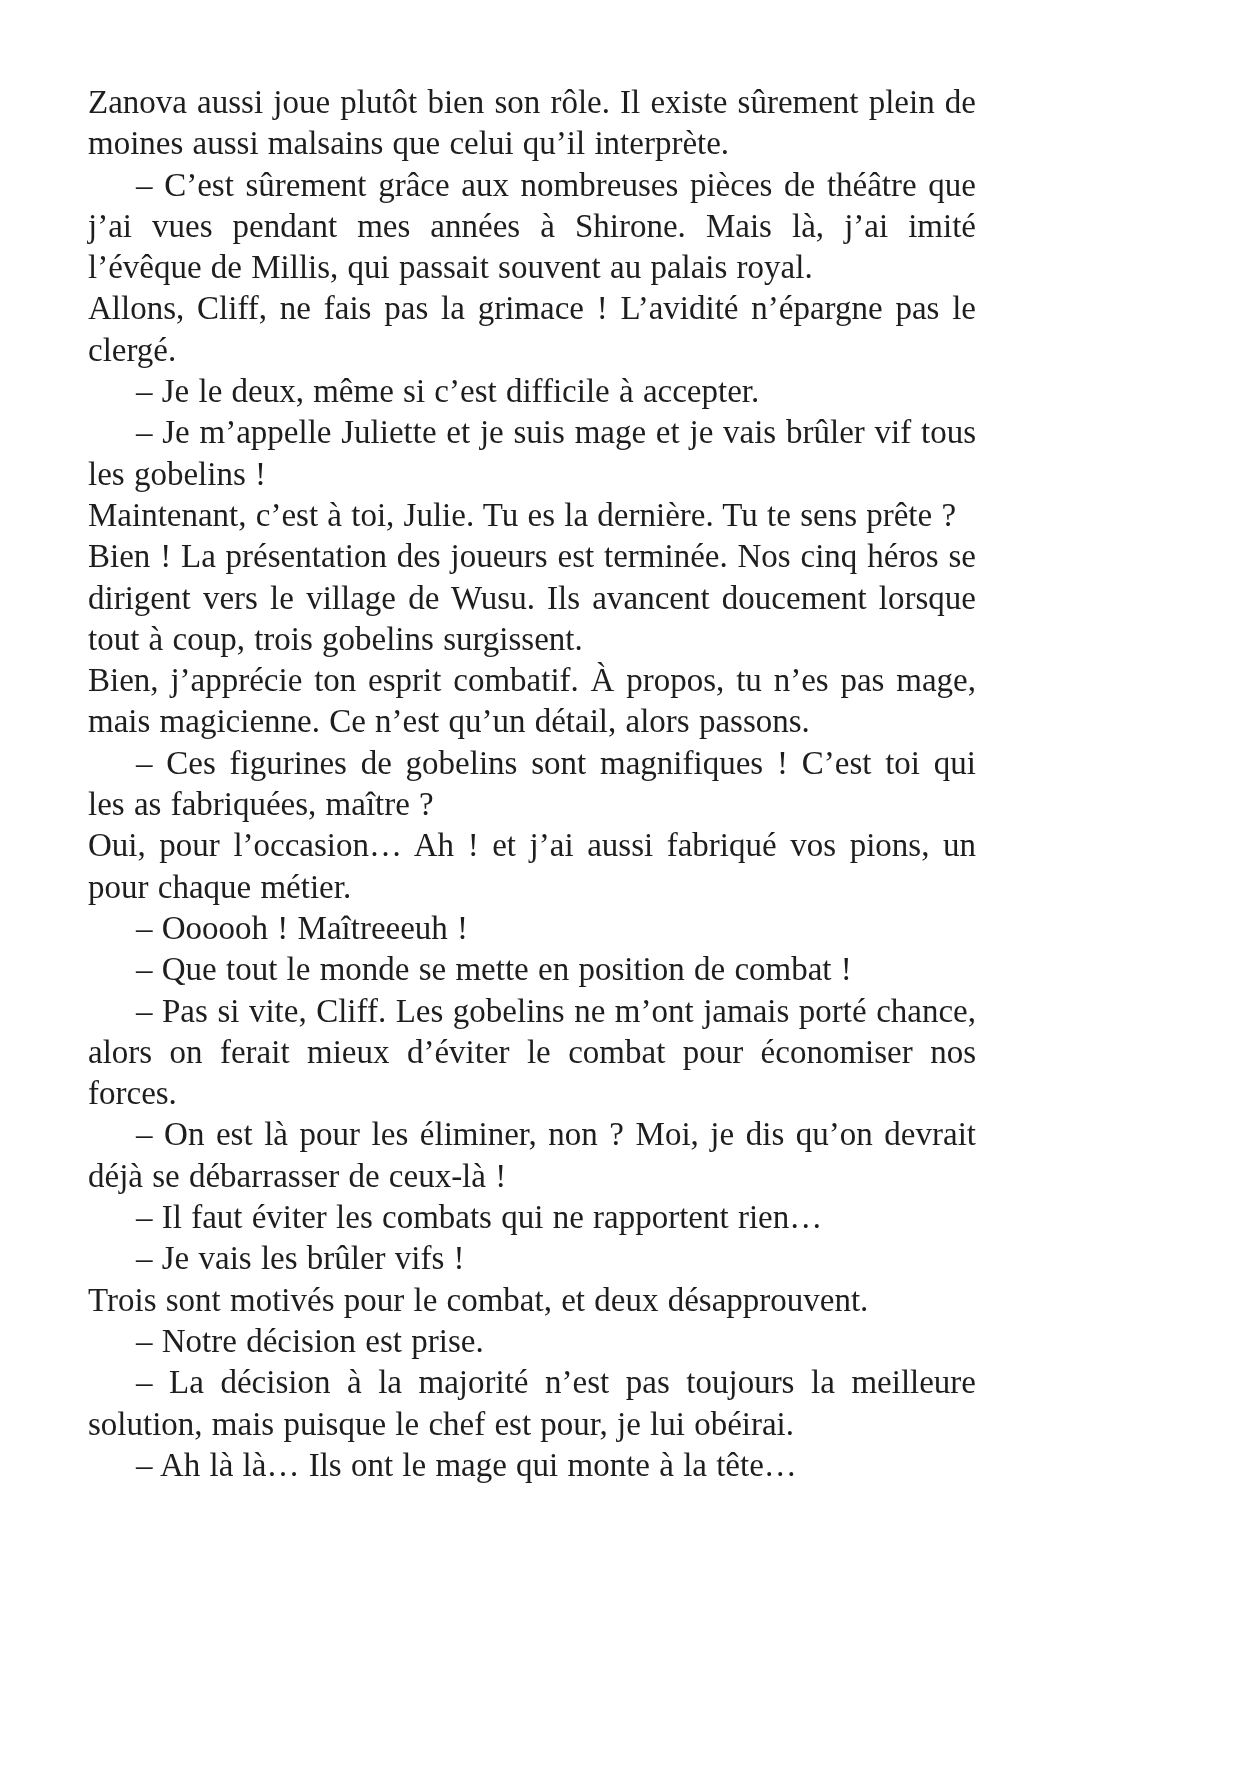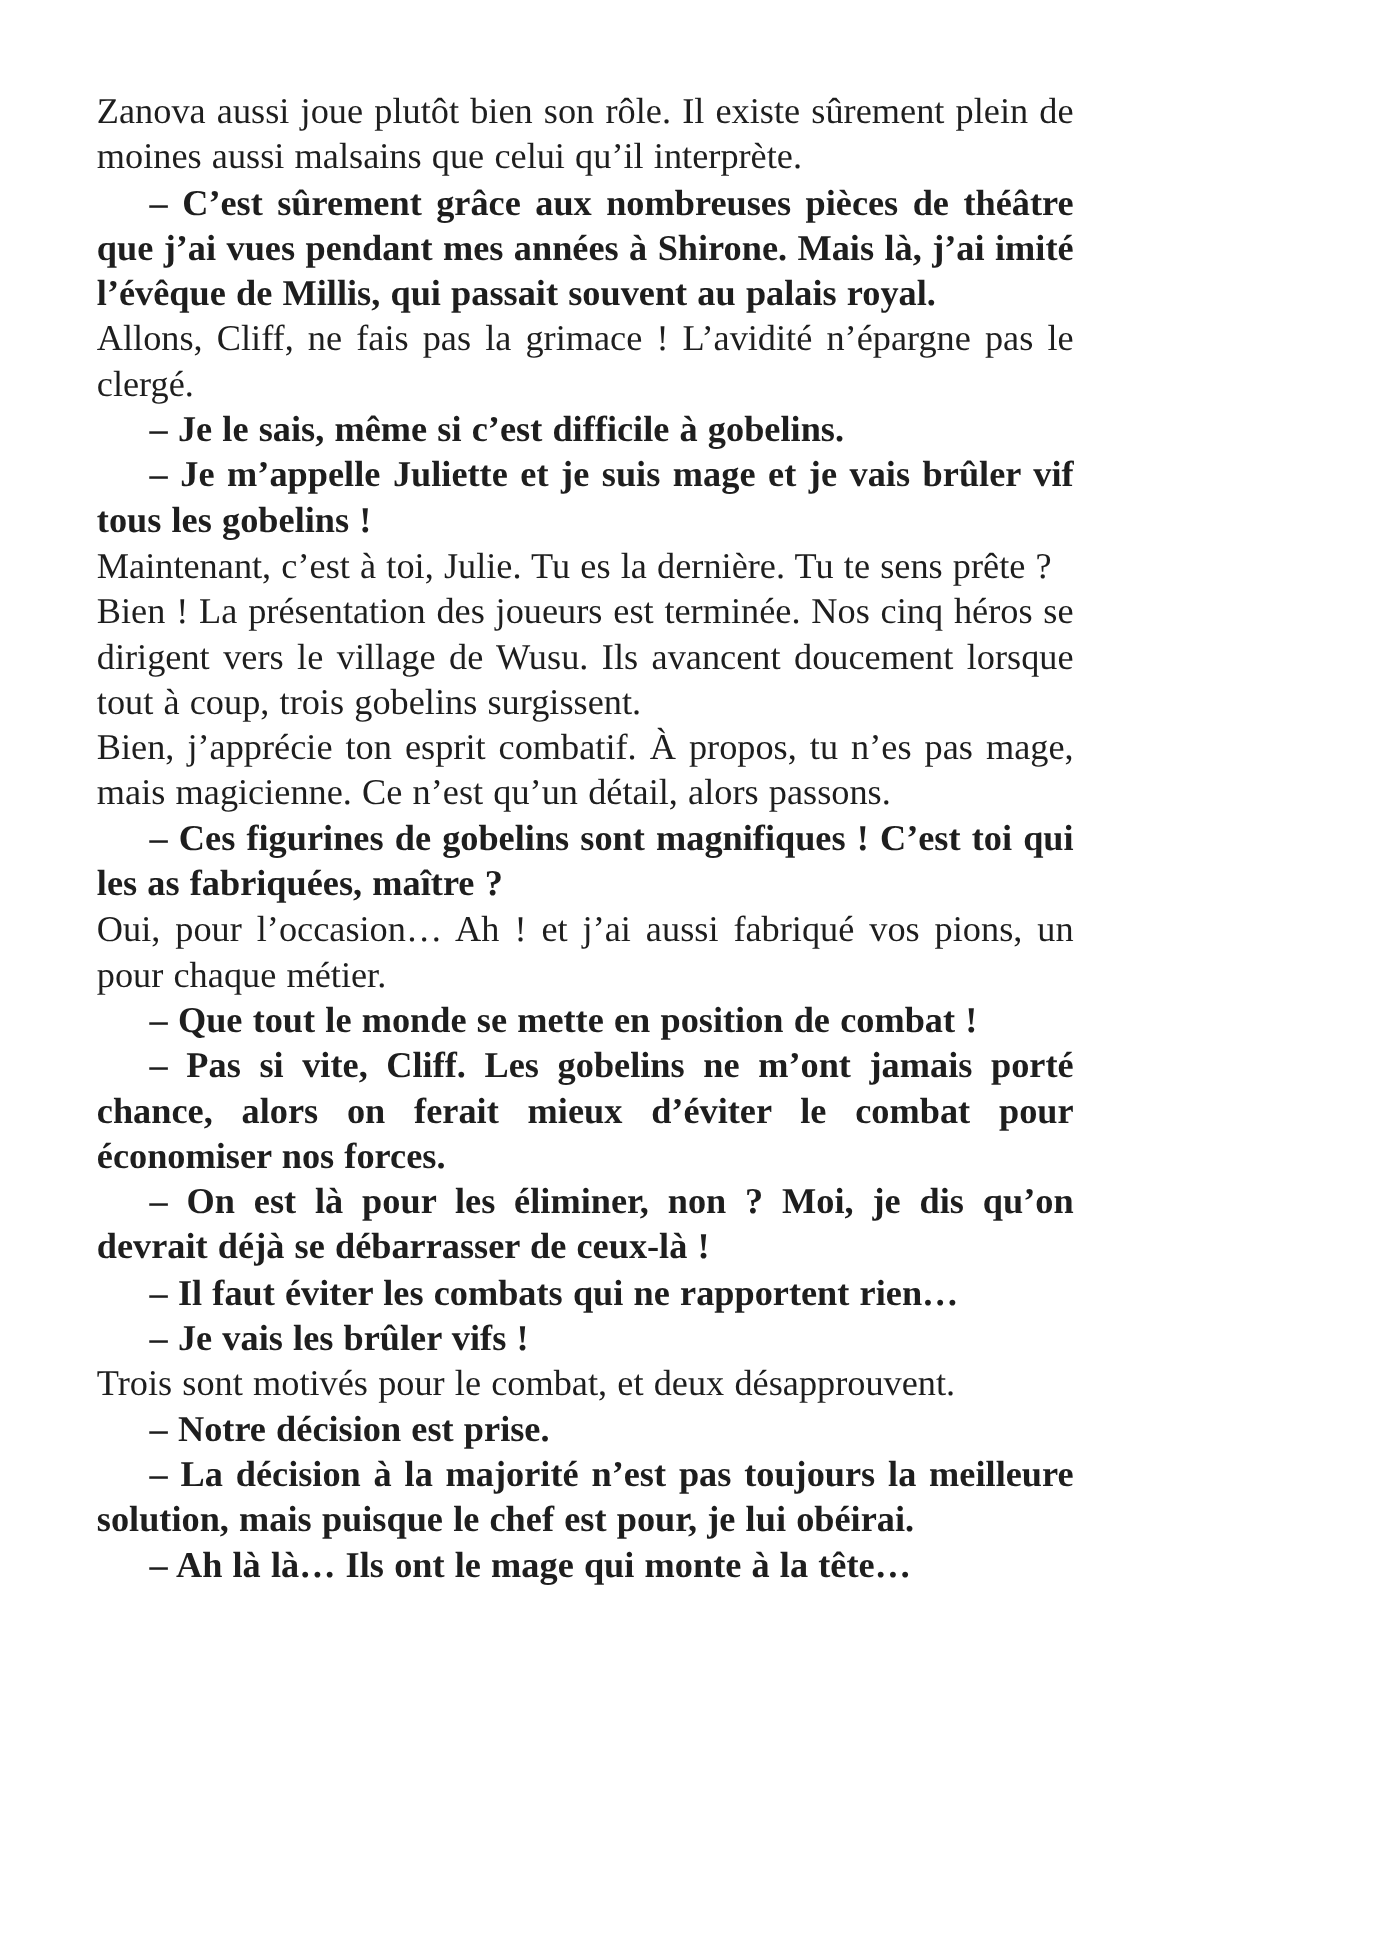"– C’est sûrement grâce aux" .para.indent { font-weight: bold -> none }
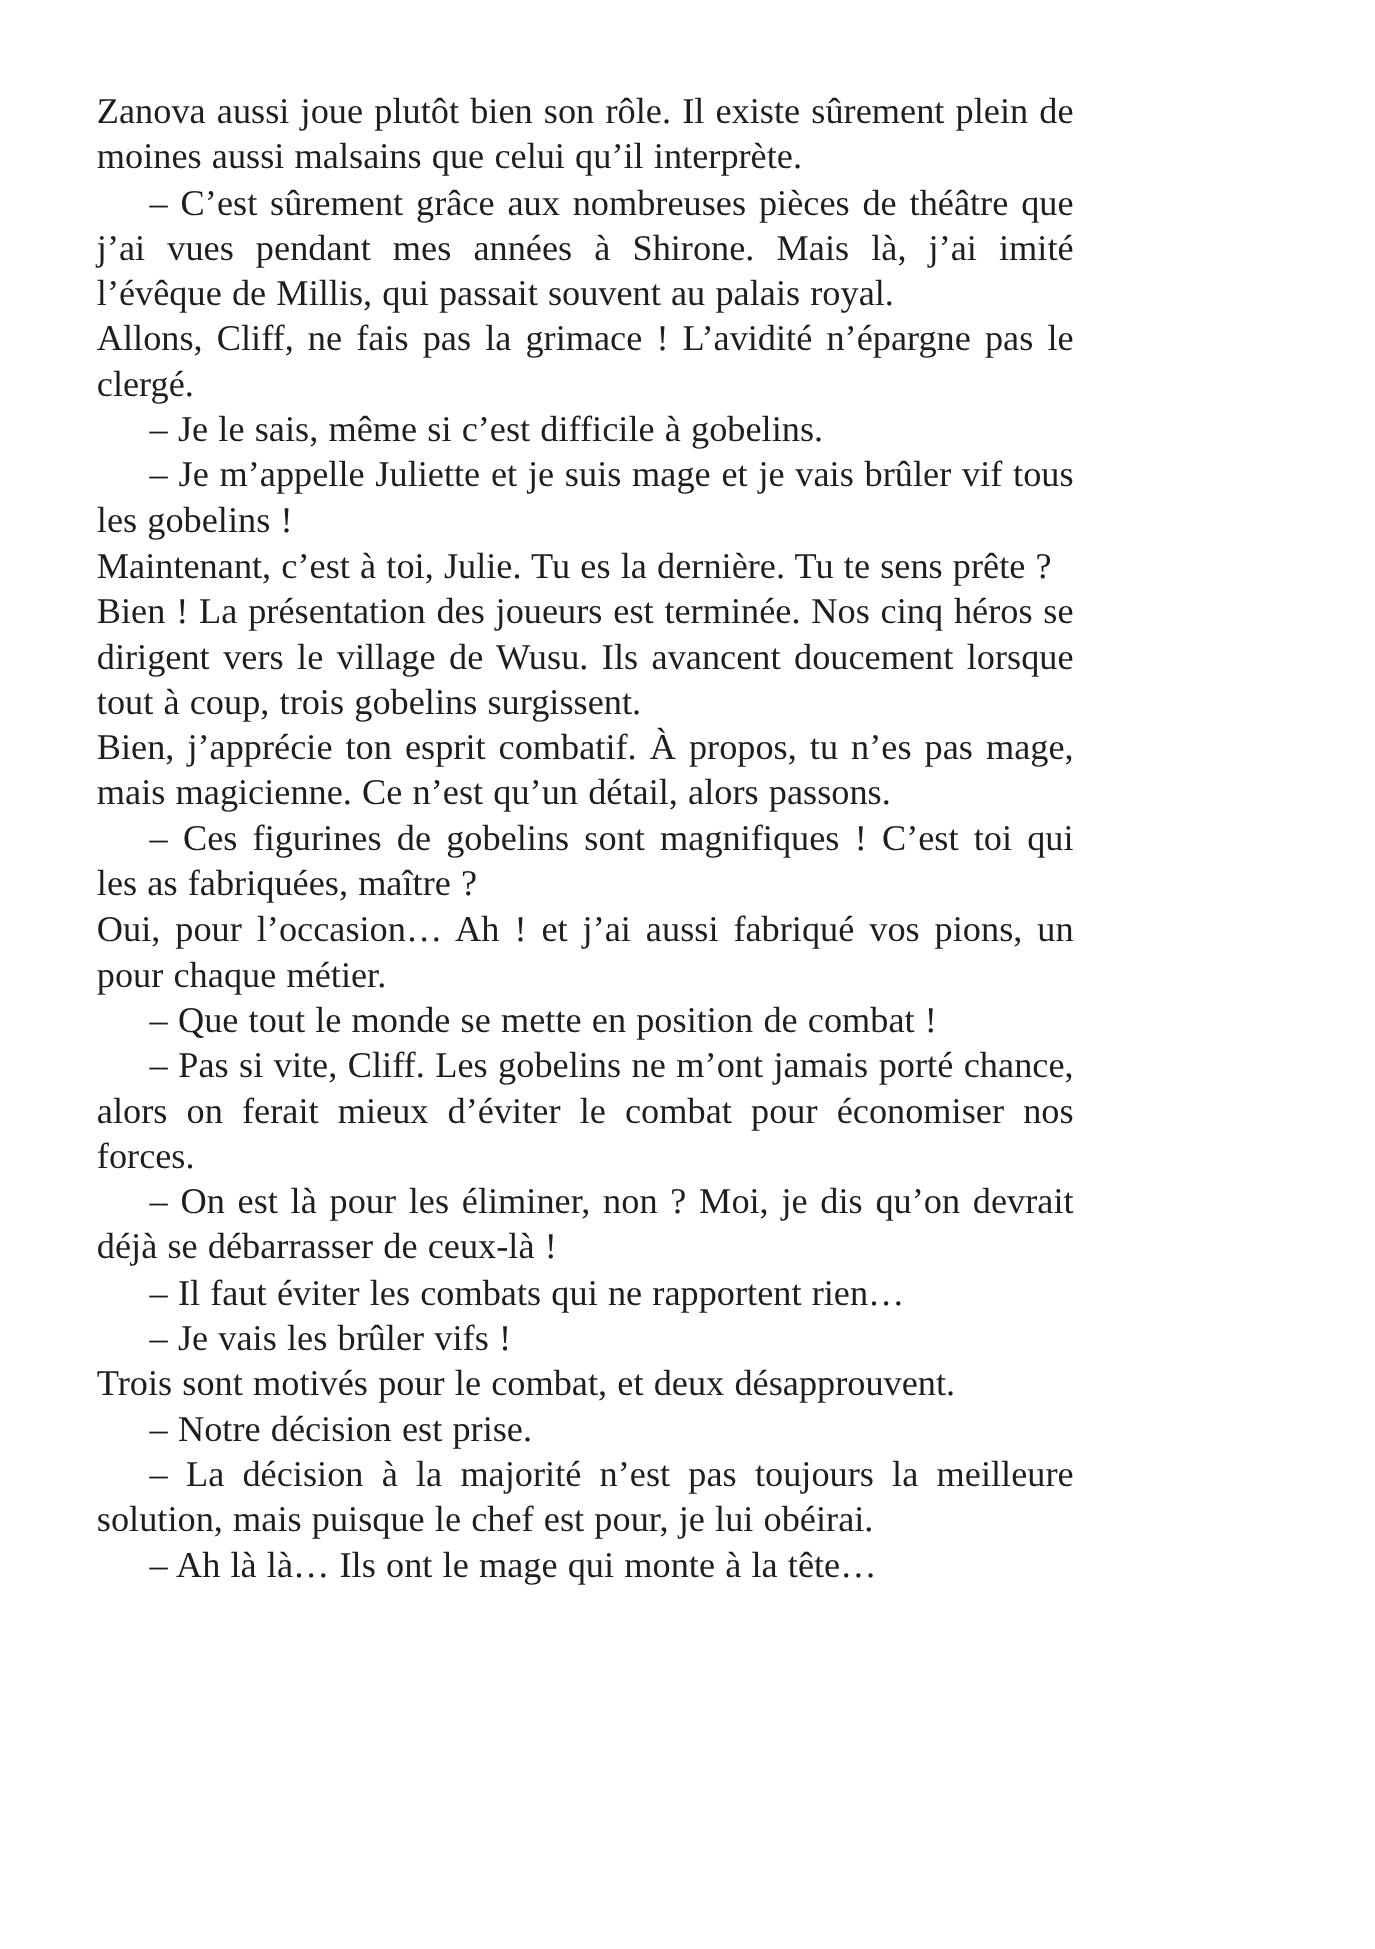"– Je le sais, même" p.para { text: sais, même si c’est difficile à gobelins -> deux, même si c’est difficile à accepter }
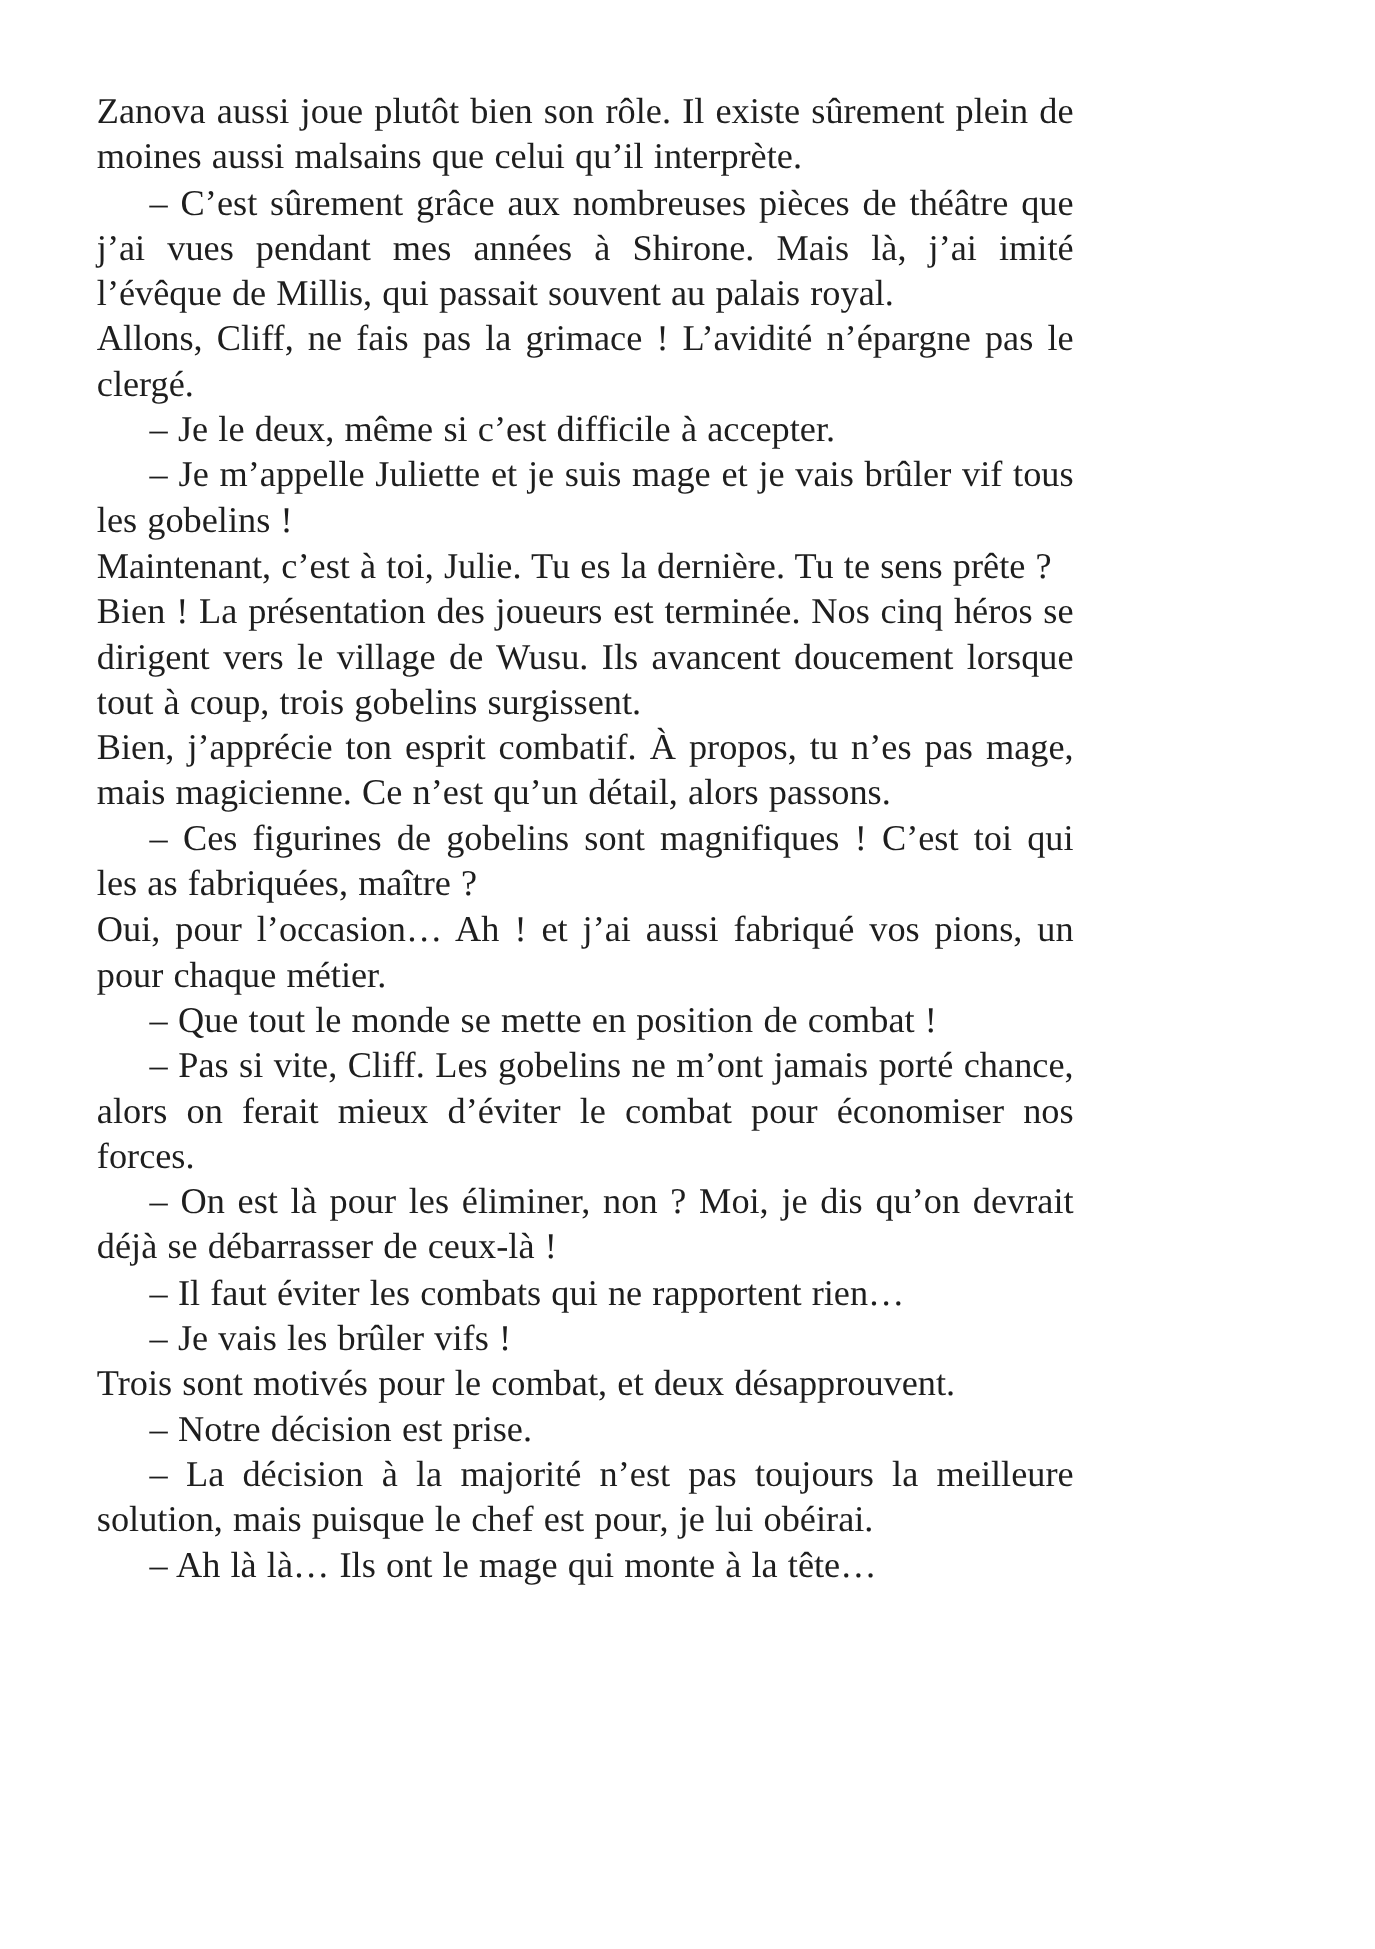"– Oooooh ! Maîtreeeuh !" p.para { html: none -> <p>– Oooooh&nbsp;! Maîtreeeuh&nbsp;!</p> }
